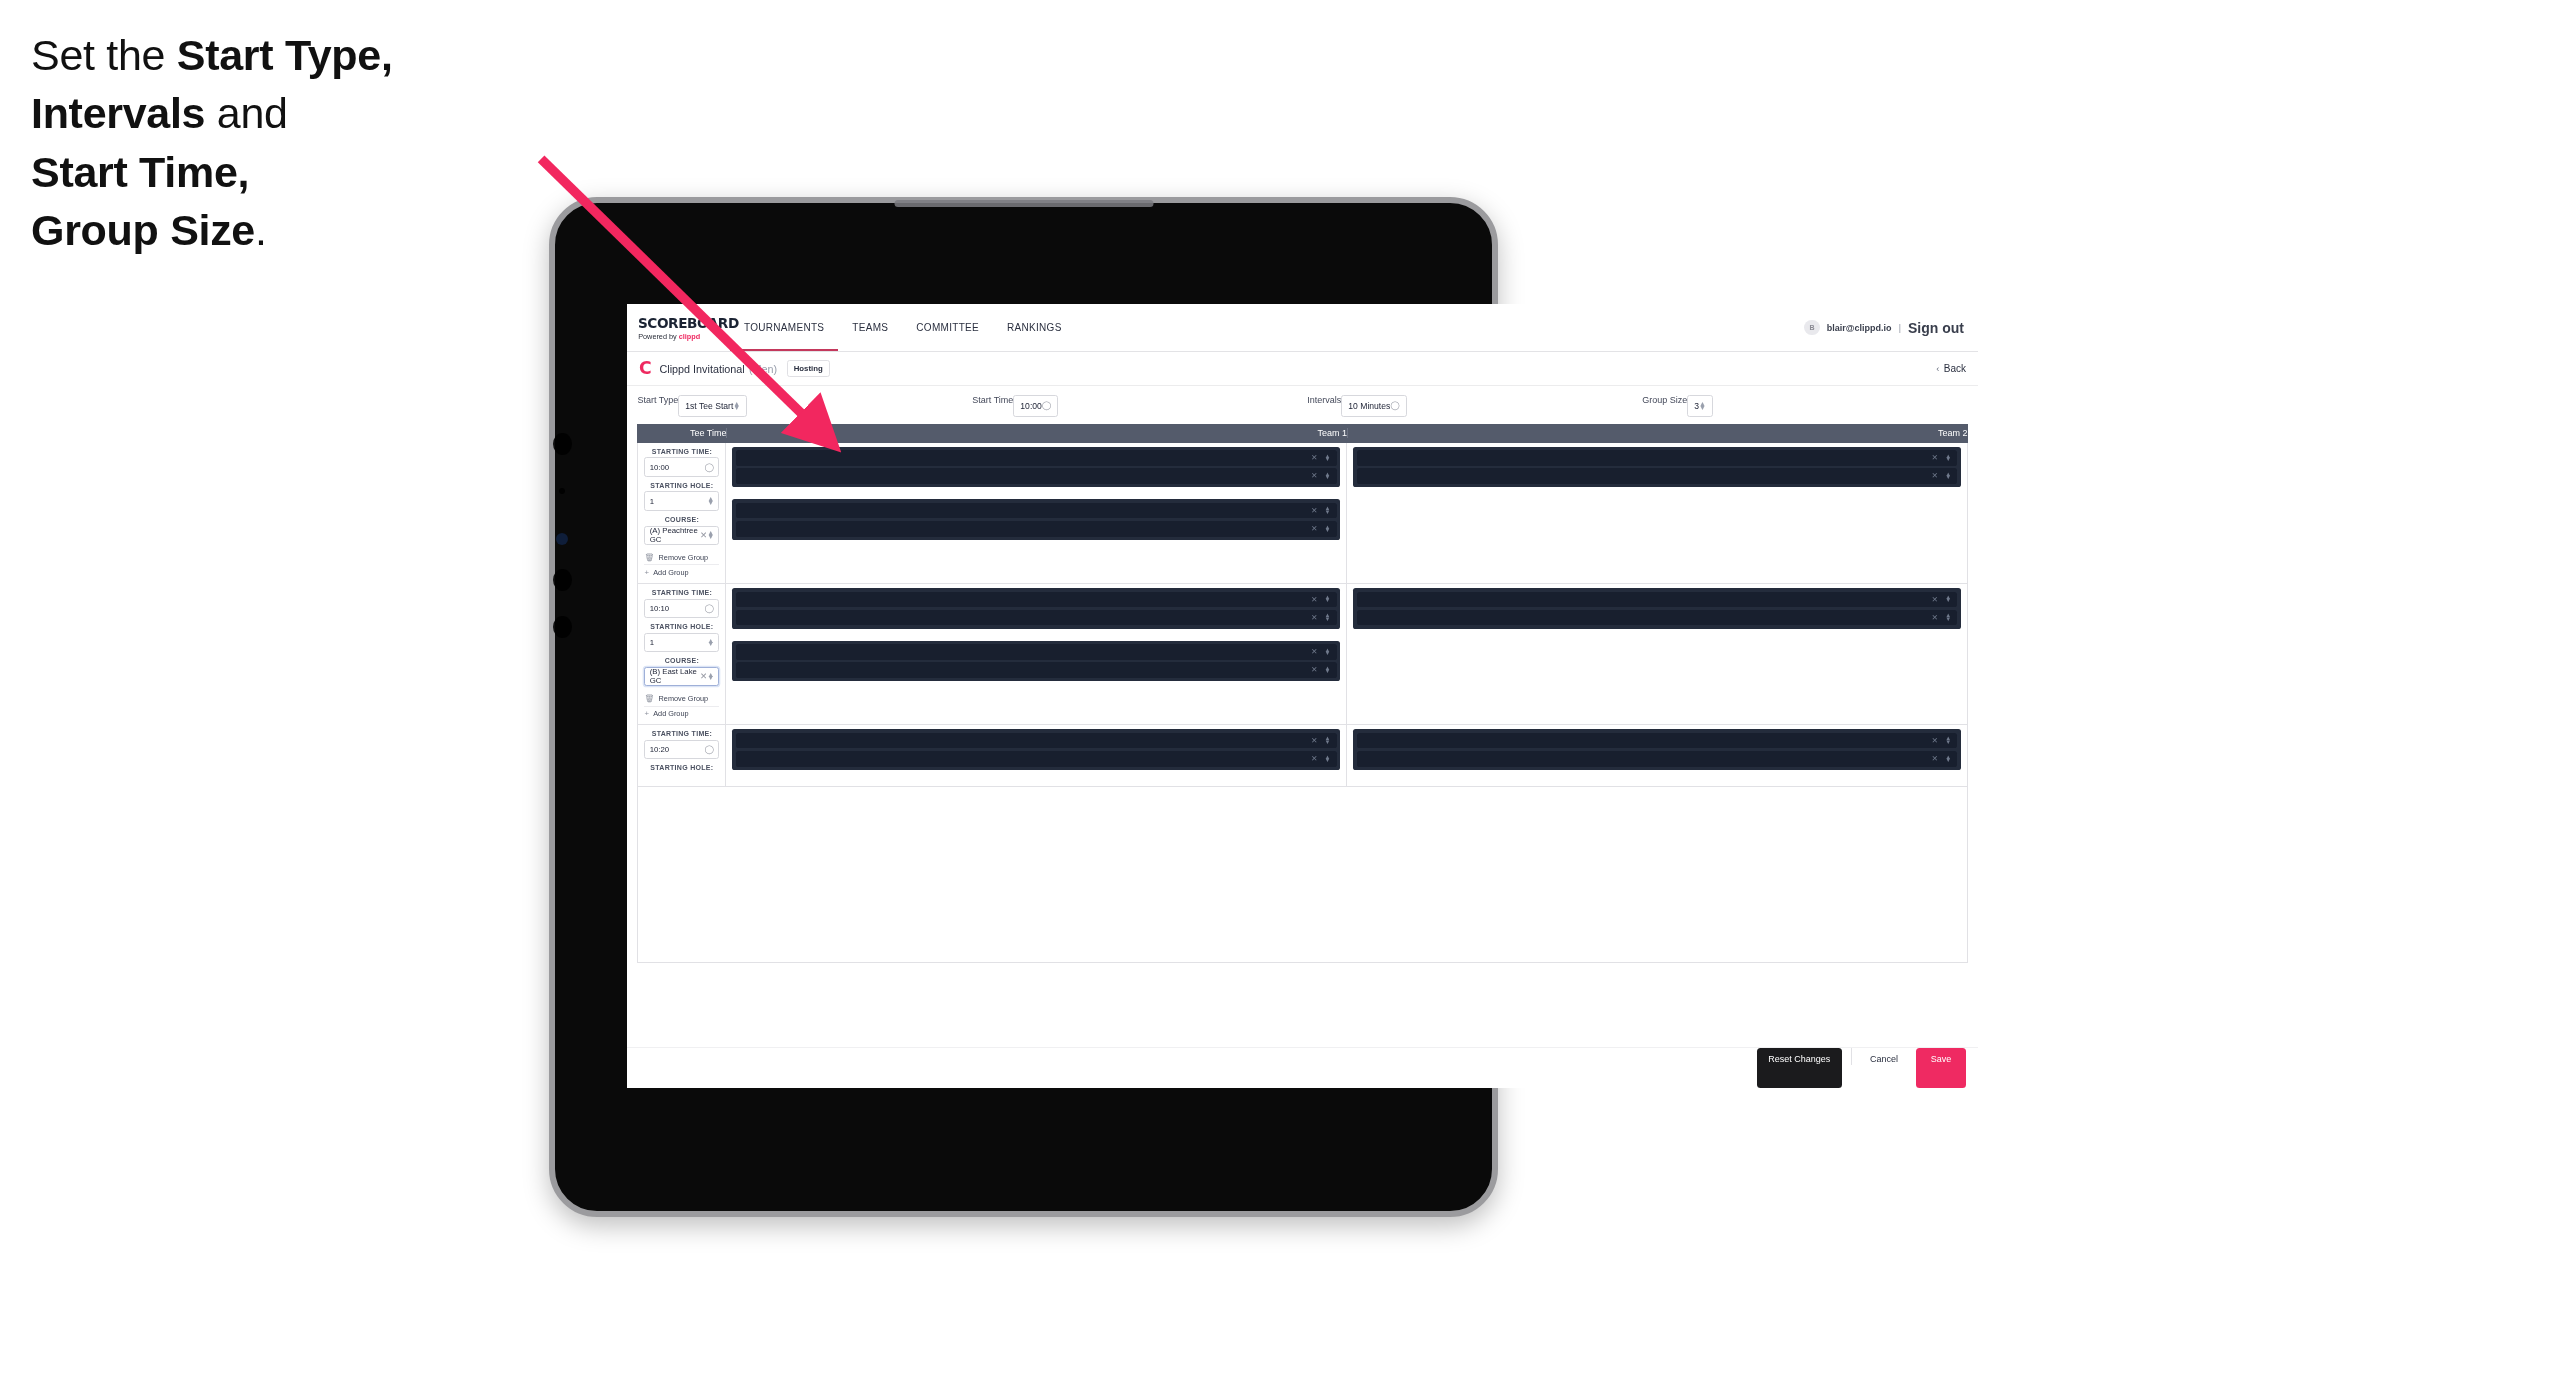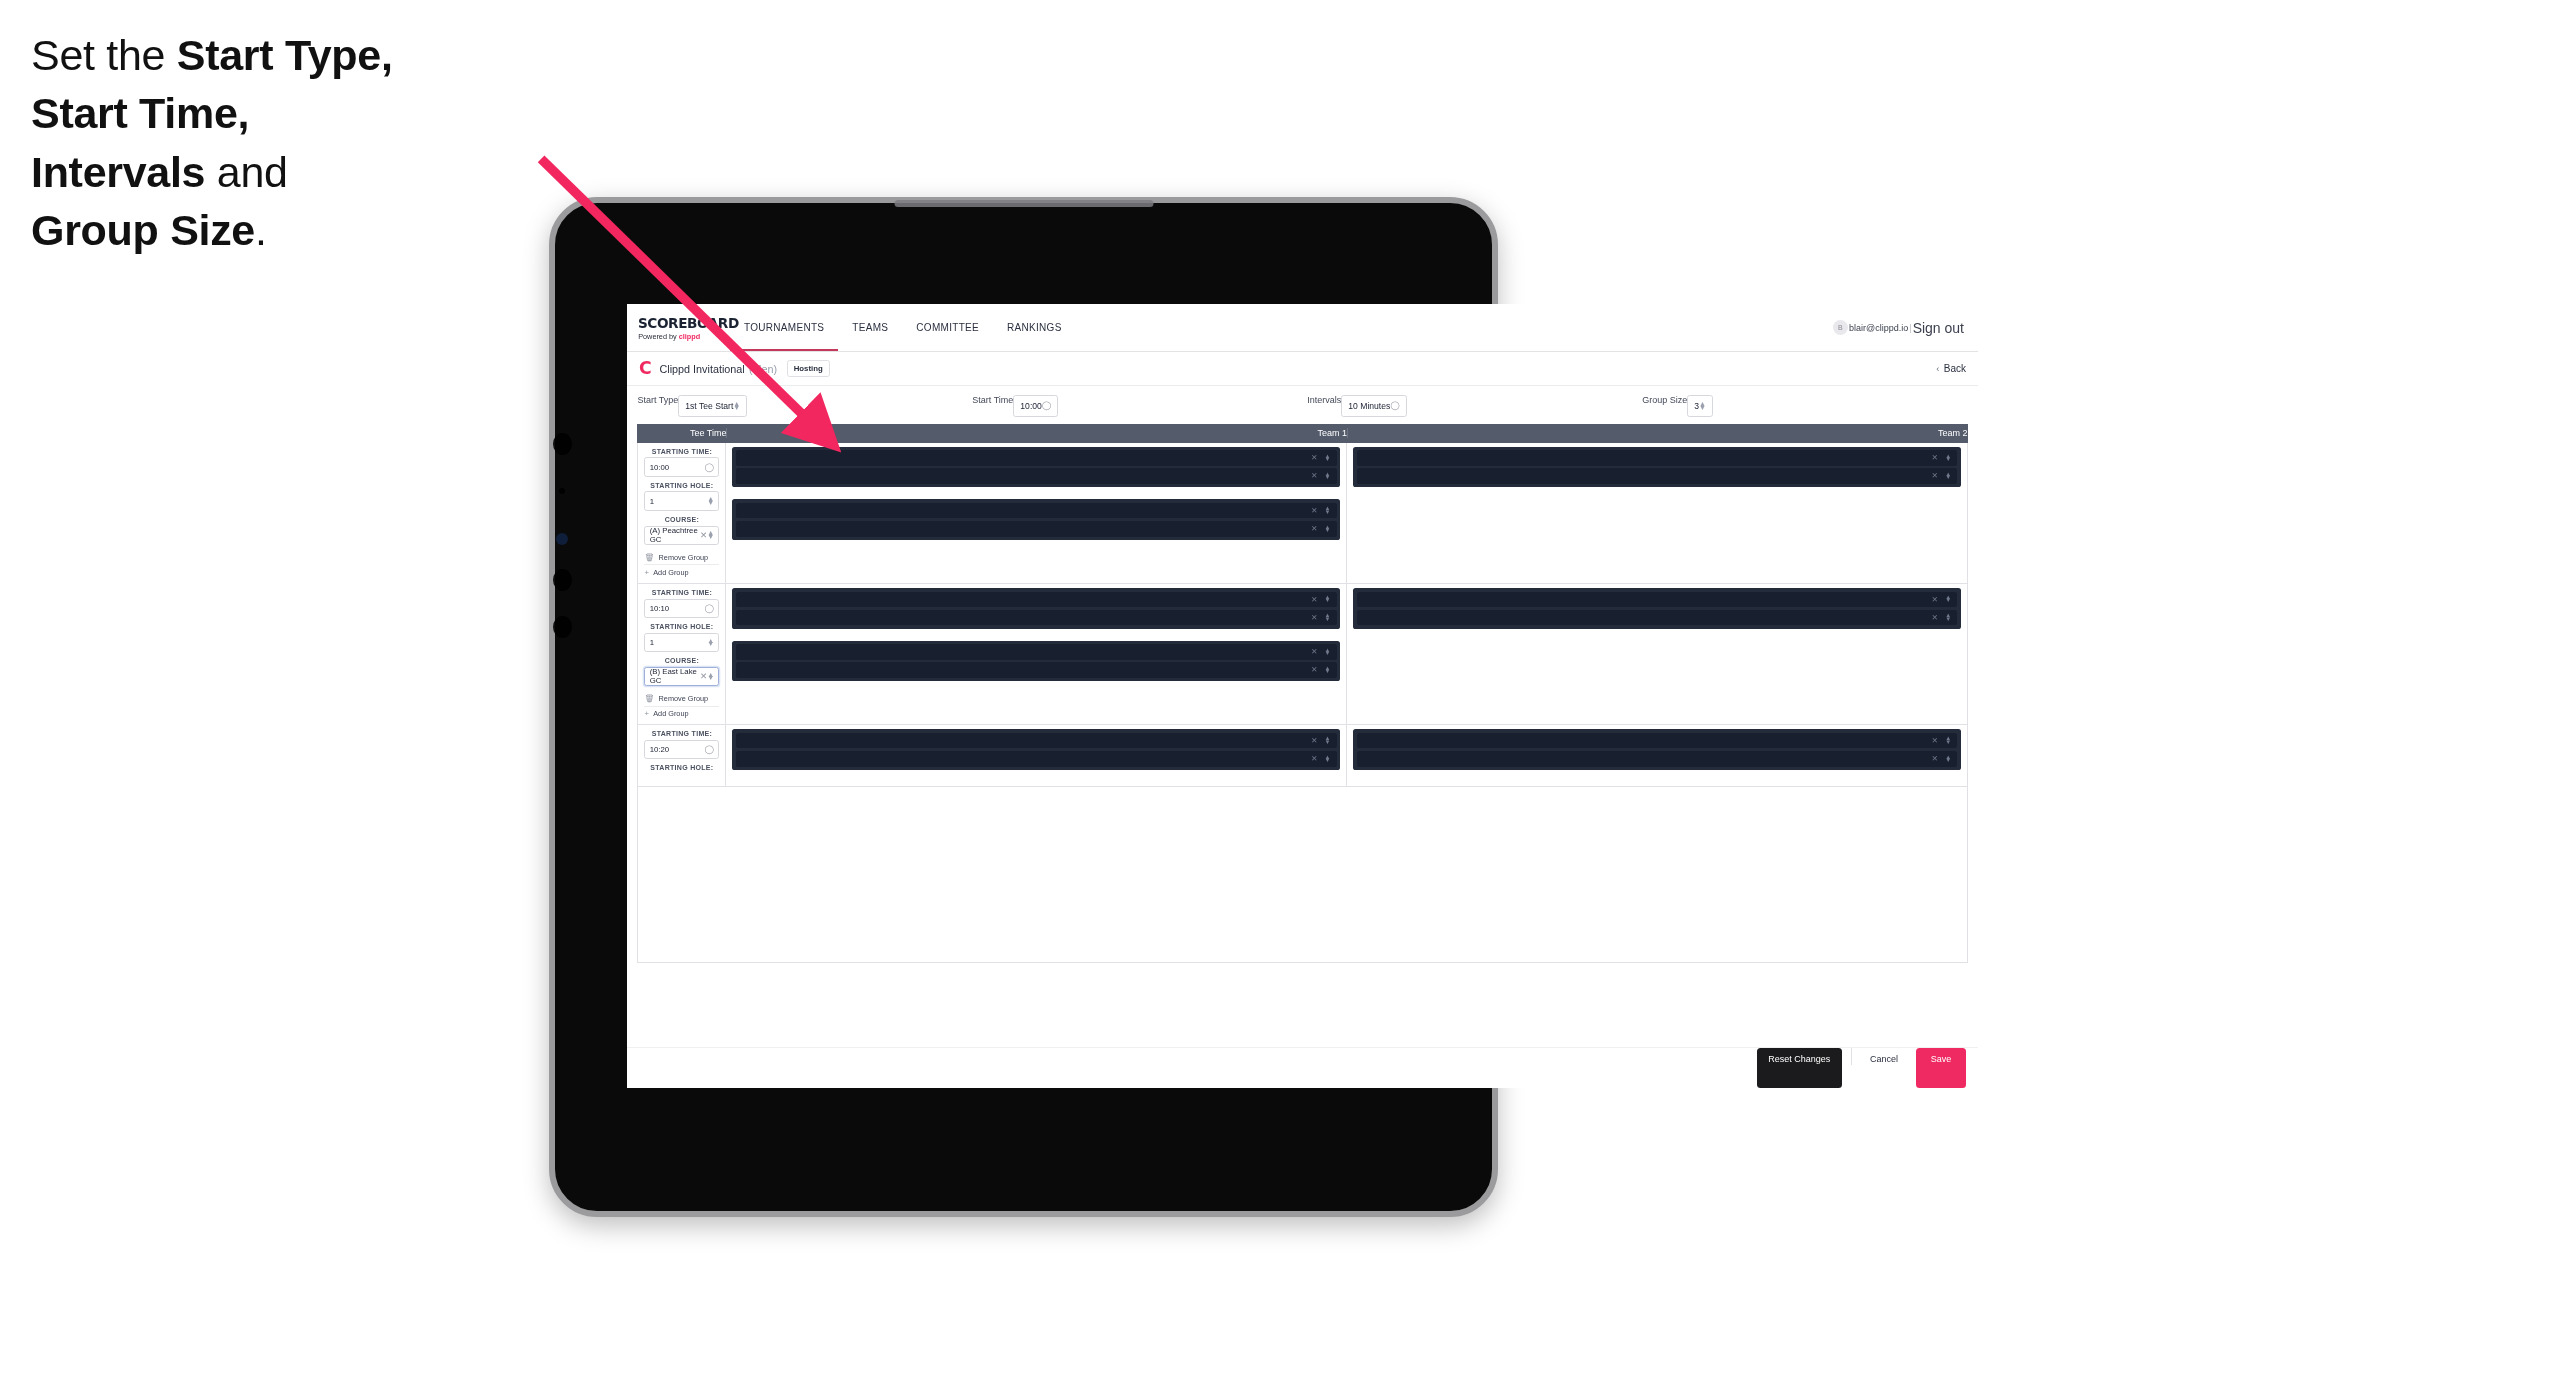"Start Time," div { order: before "Intervals and" -> after "Intervals and" }
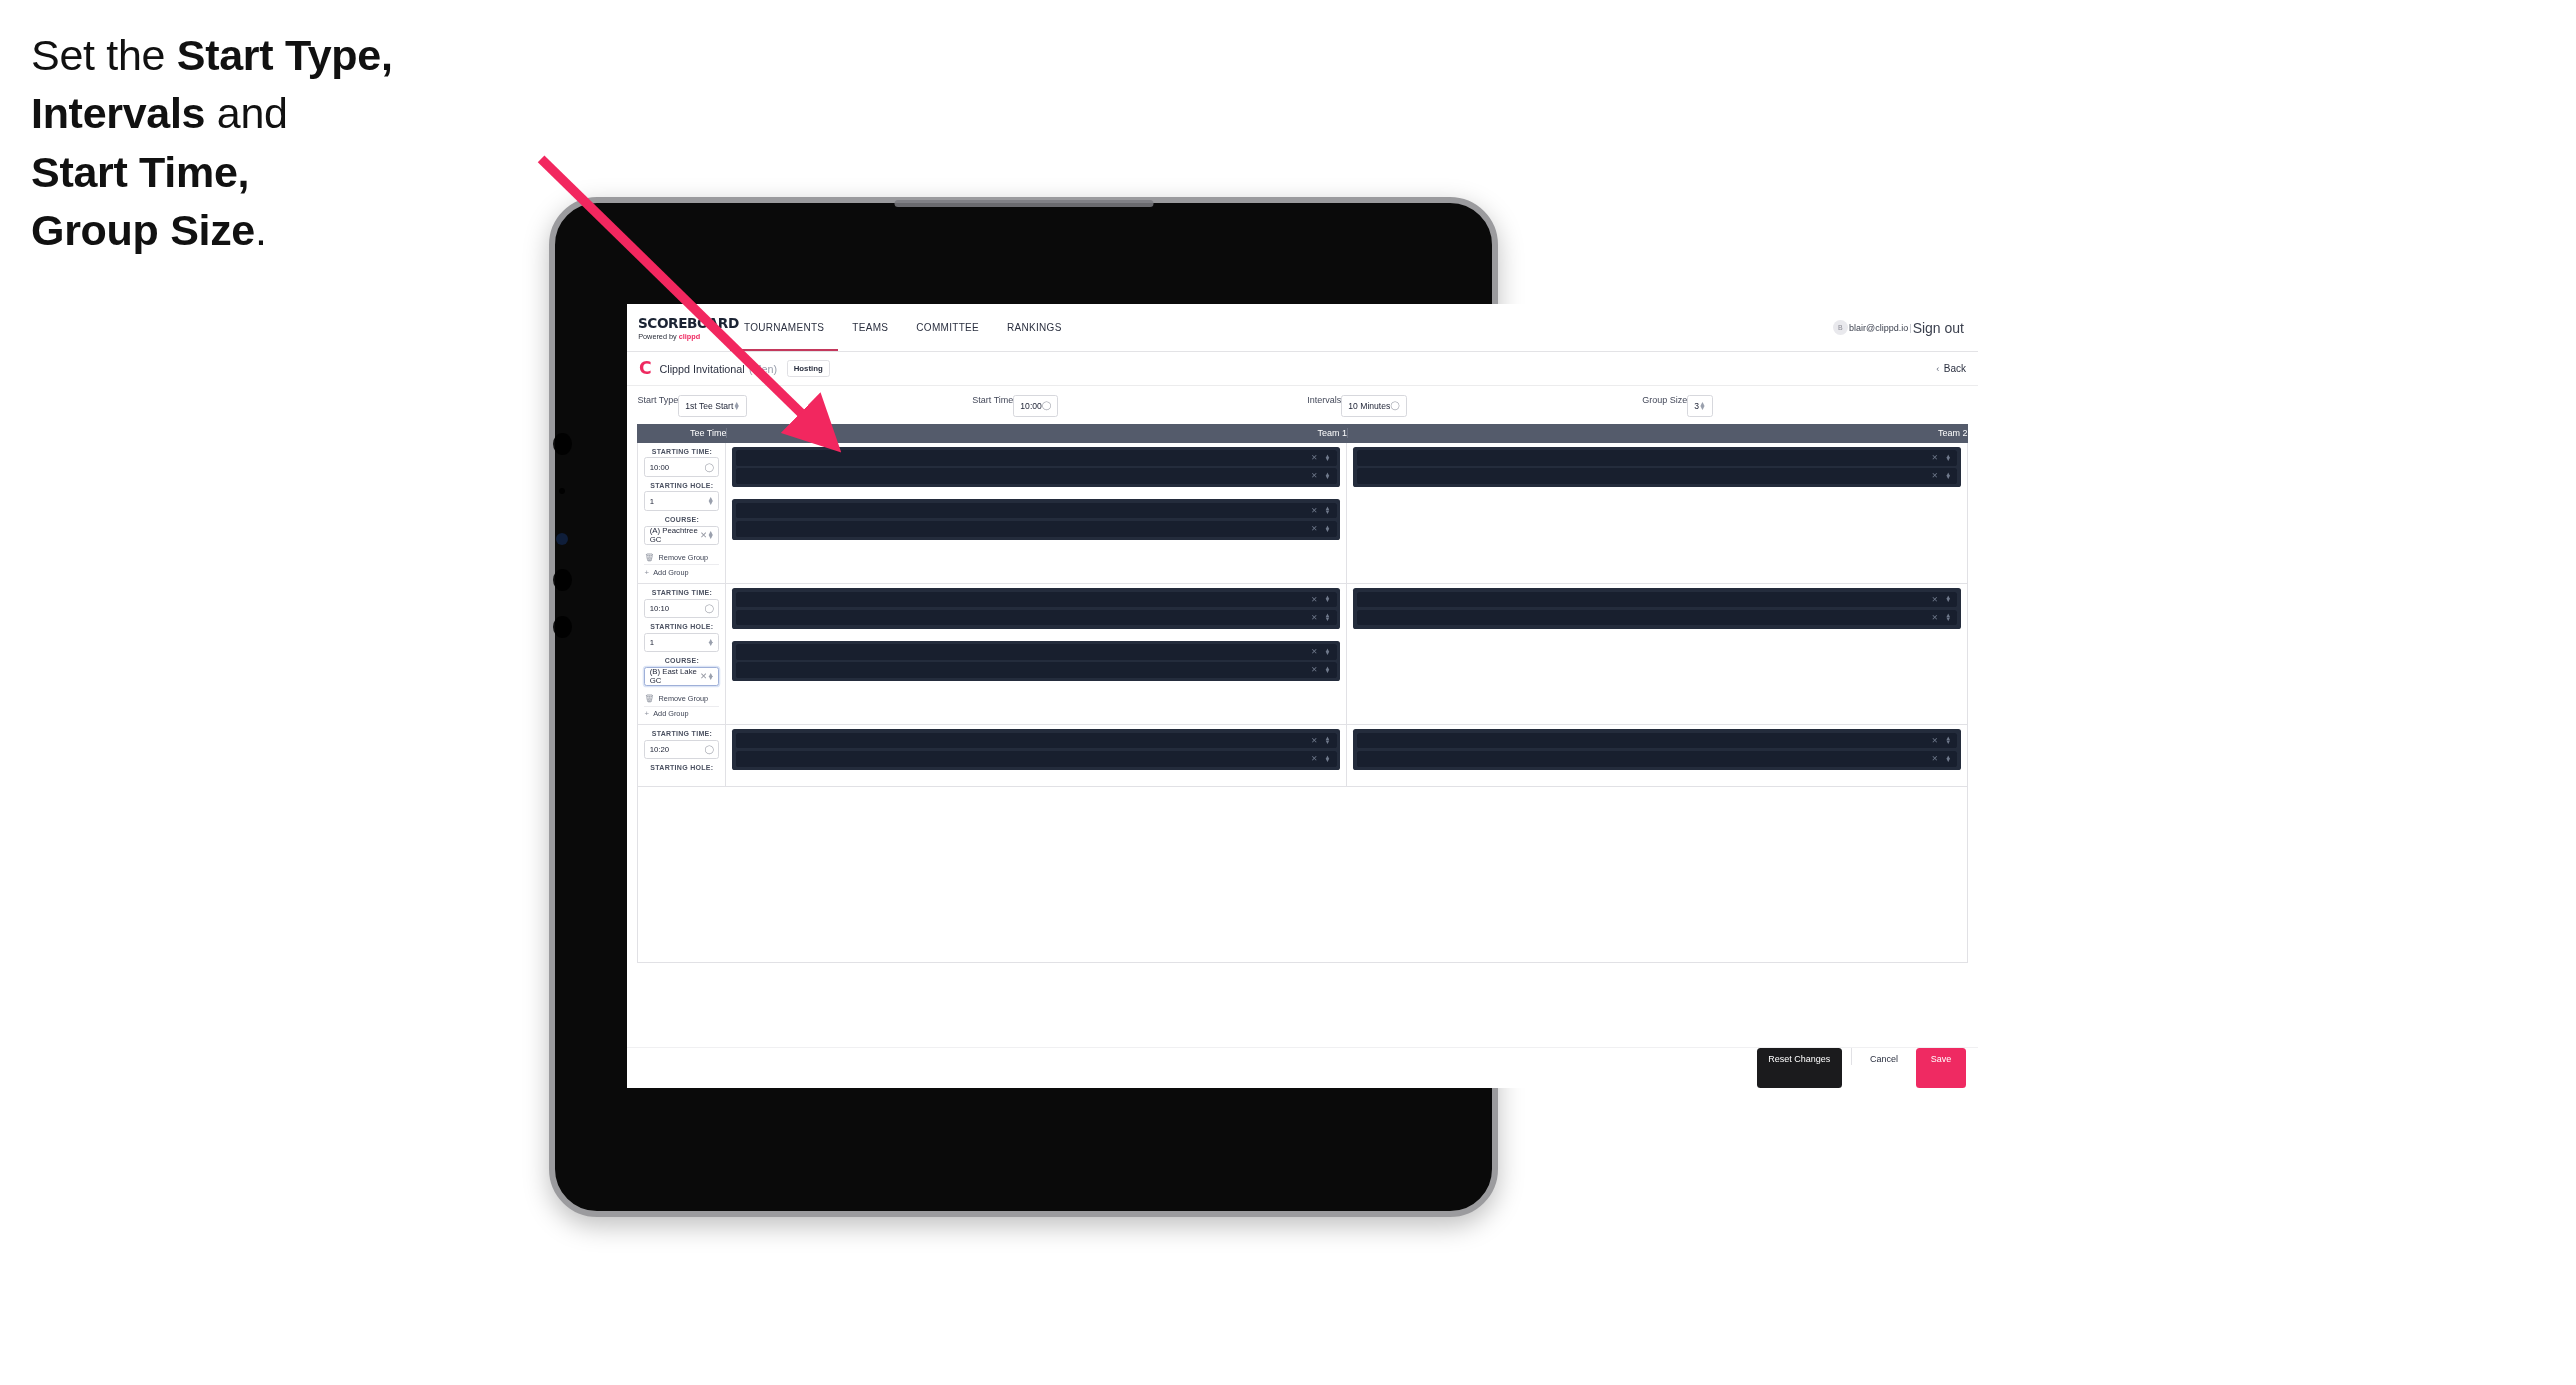"blair@clippd.io" .user-zone { font-weight: none -> bold; gap: 1px -> 7px }
